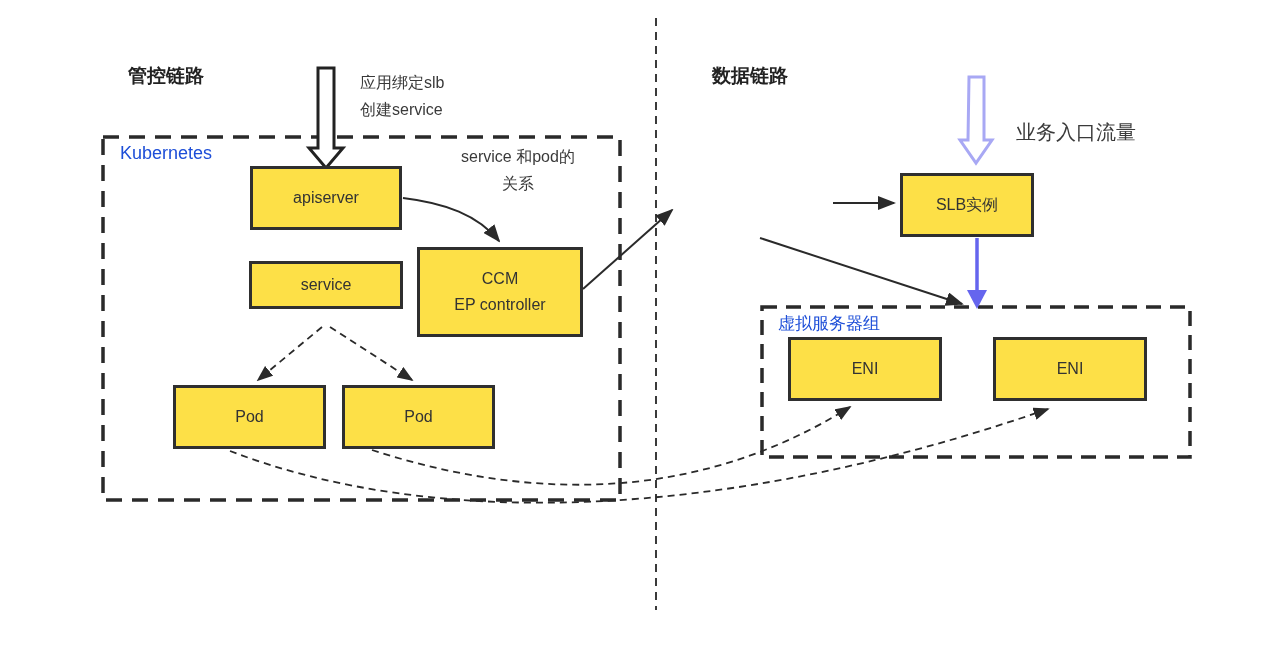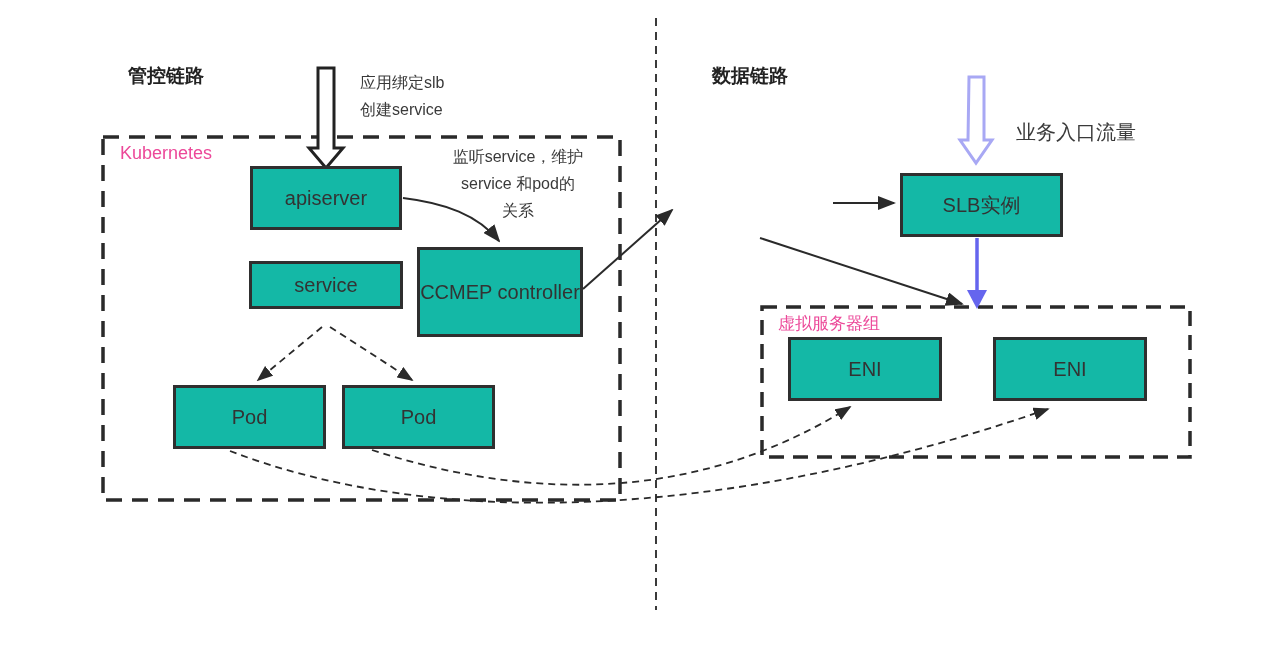"Kubernetes" .group-label { color: #ec4899 -> #1d4ed8 }
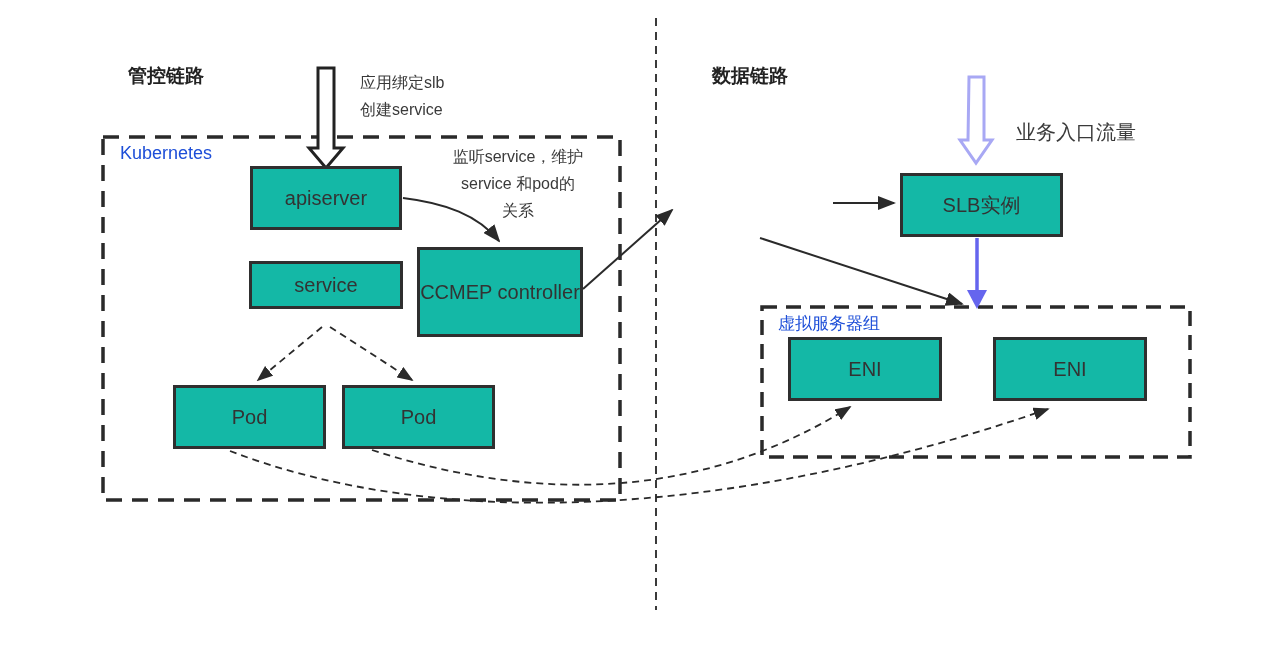"监听service，维护" div { html: <div>监听service，维护</div> -> none }
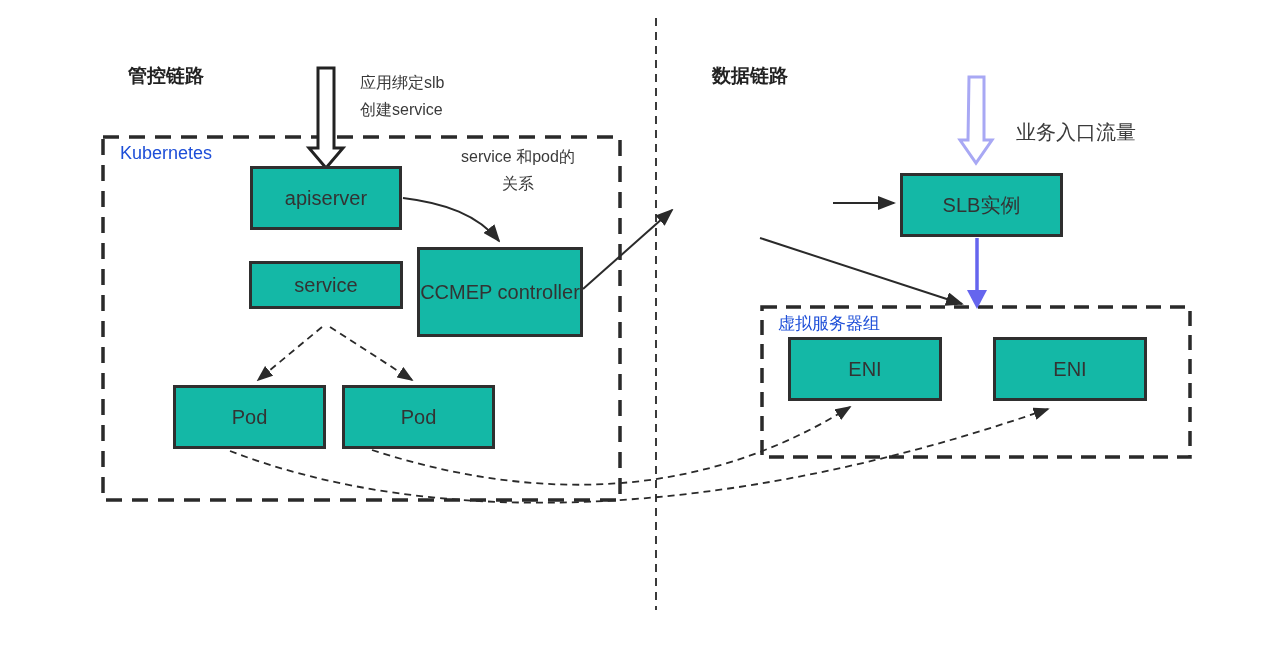"apiserver" .node { background: #14b8a6 -> #fde047; font-size: 20px -> 16px }
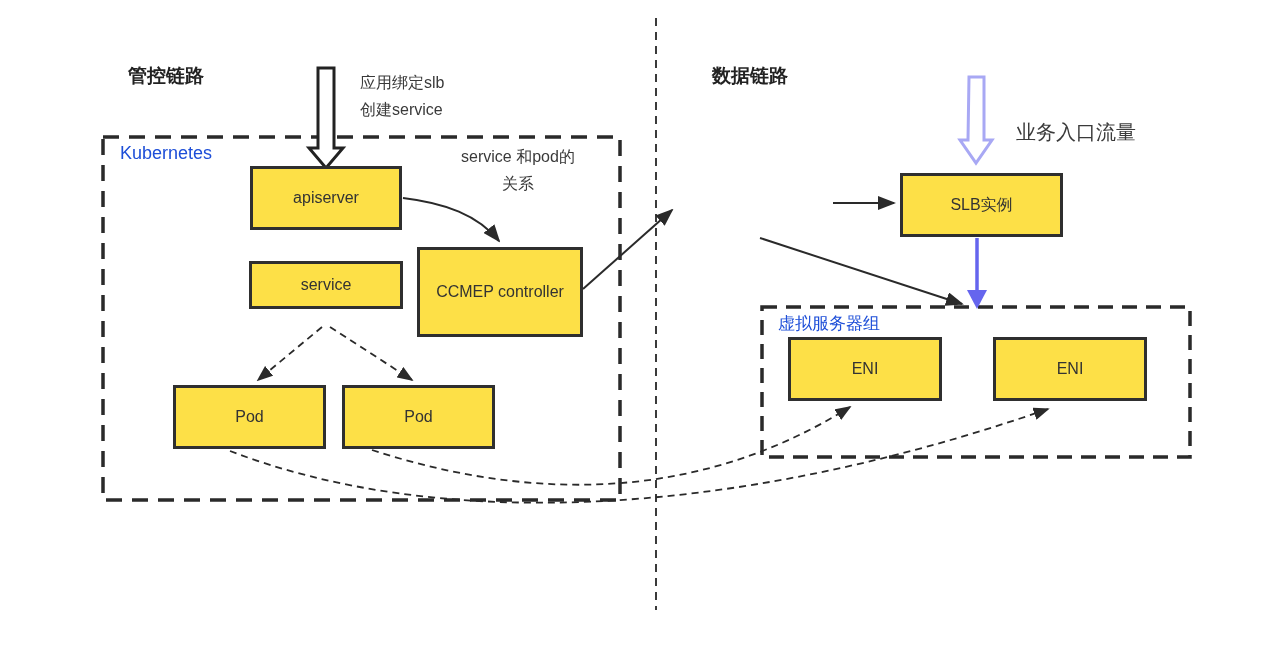"SLB实例" div.node { width: 163px -> 134px }
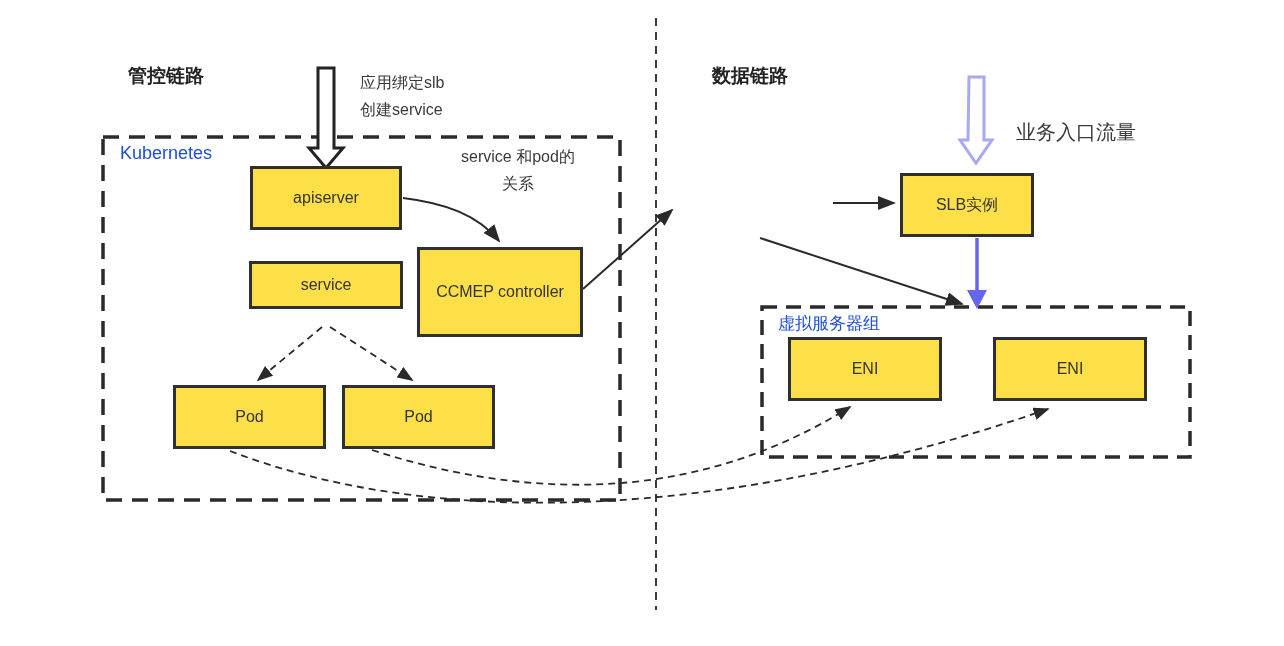"CCM" div.node { flex-direction: row -> column }
